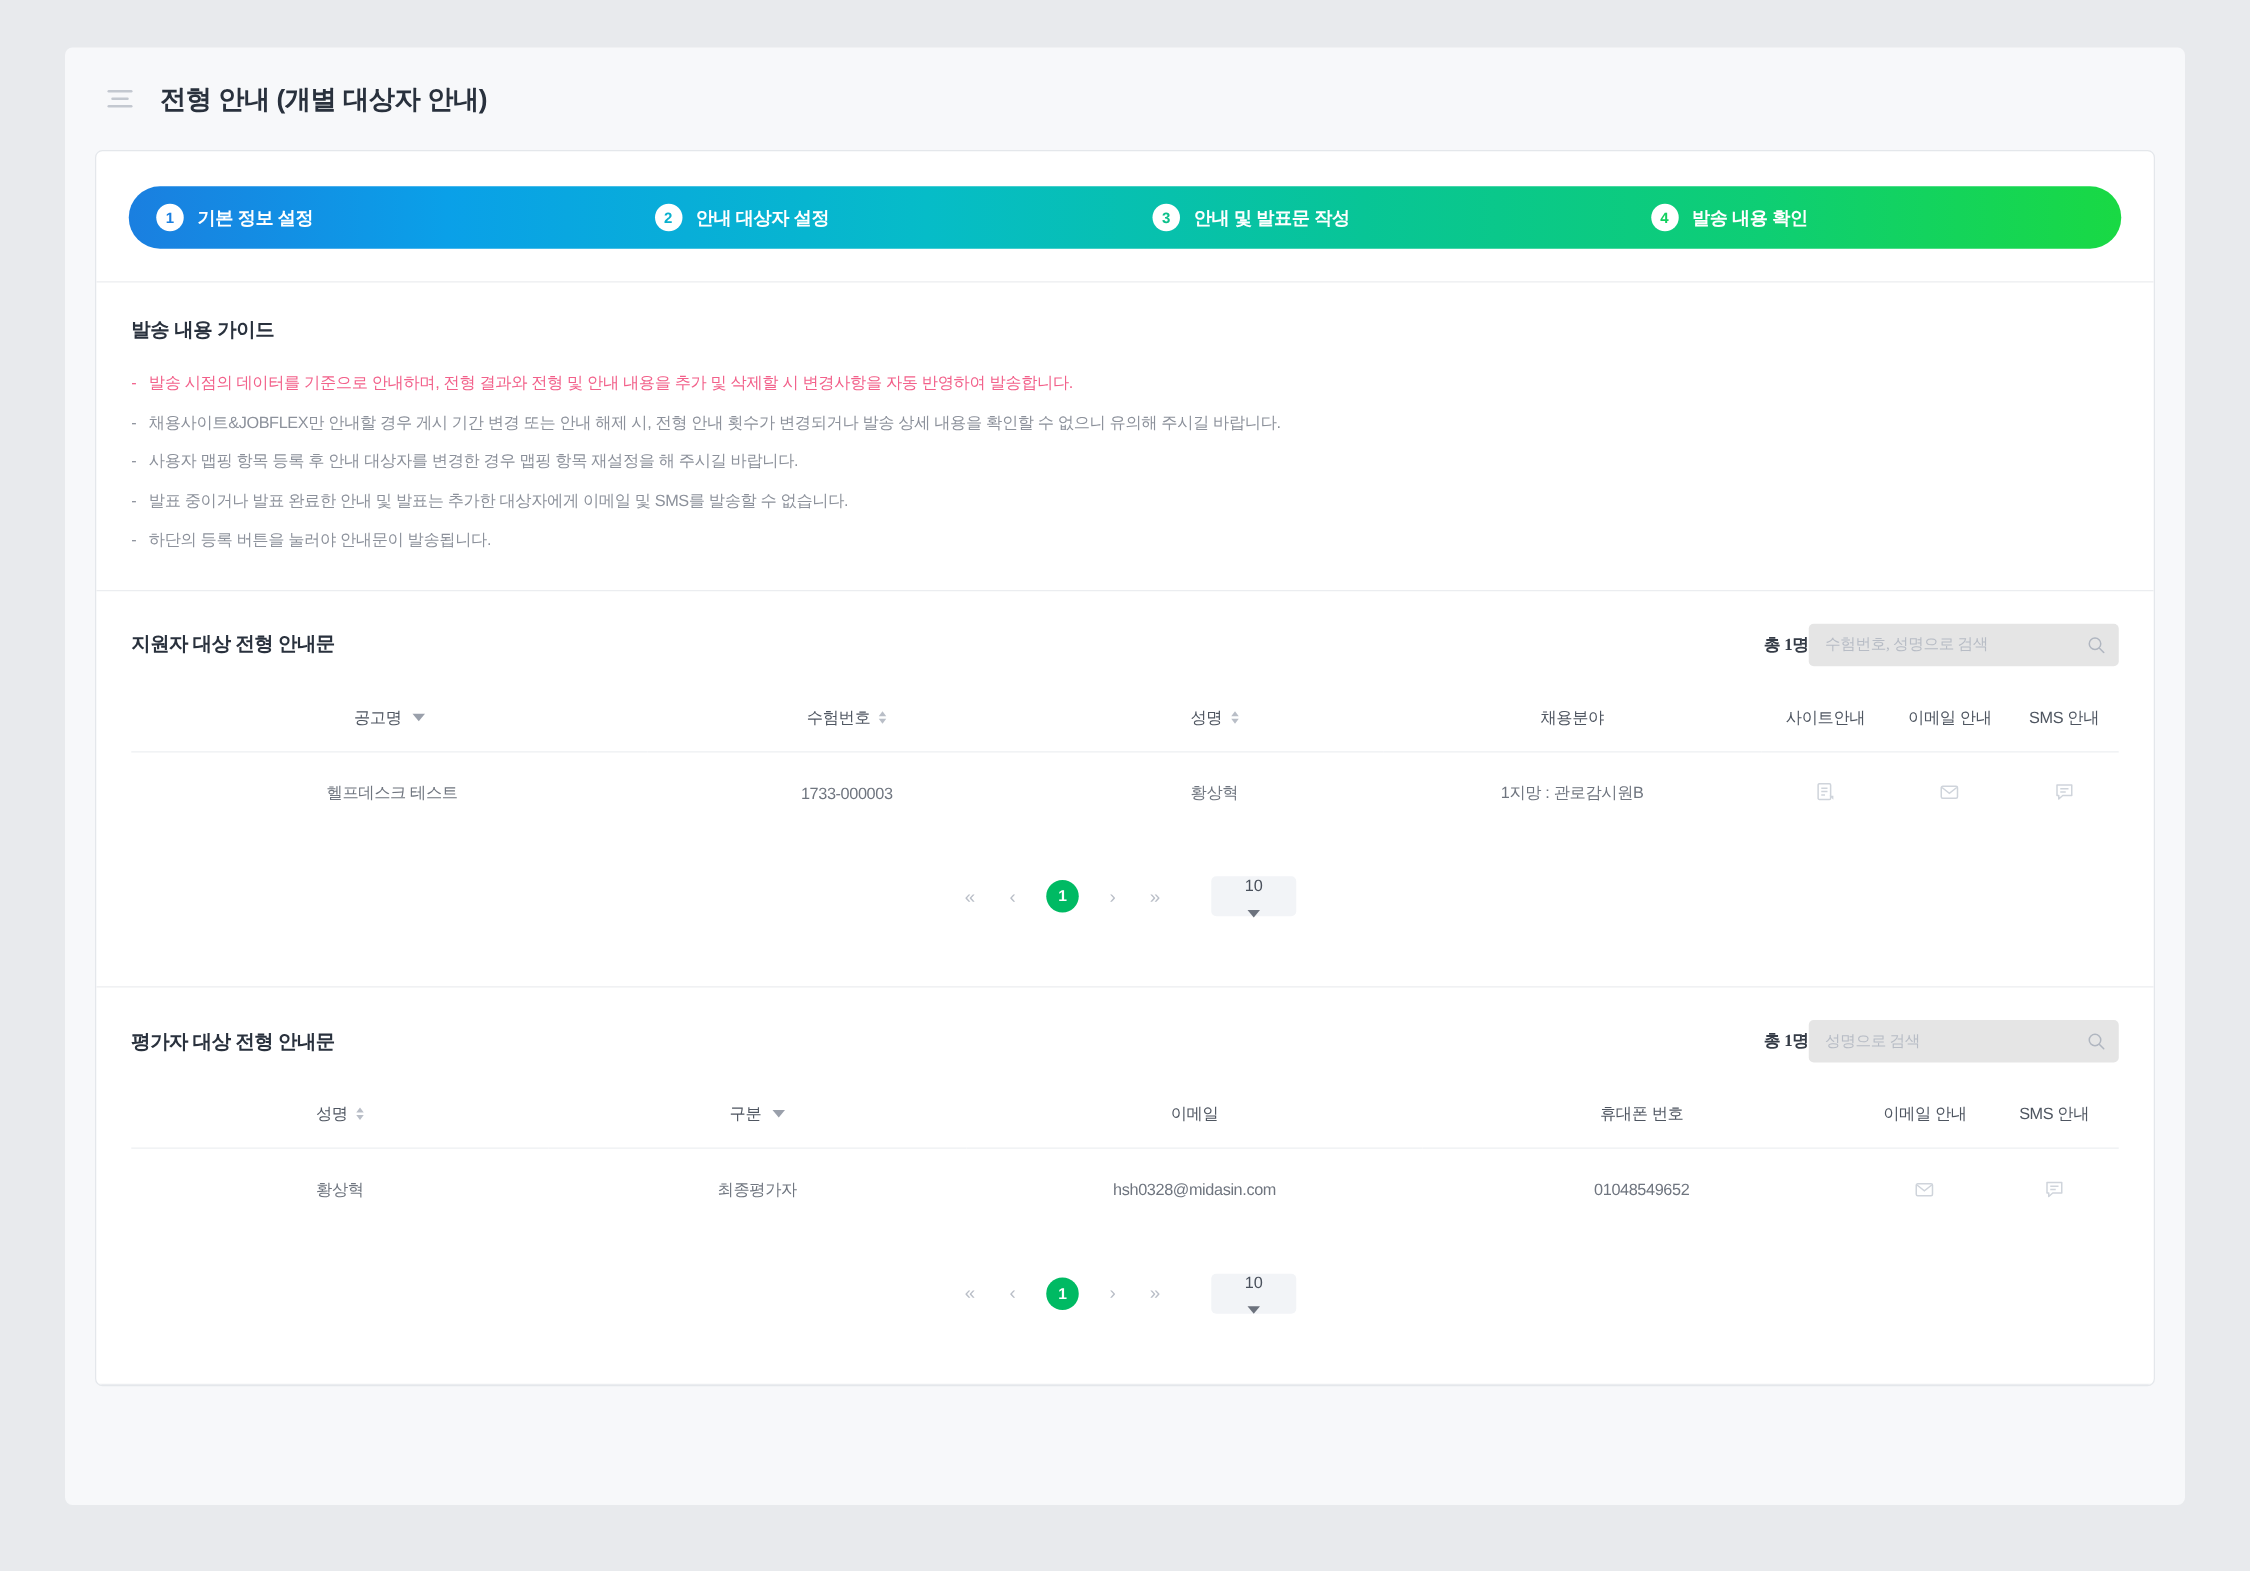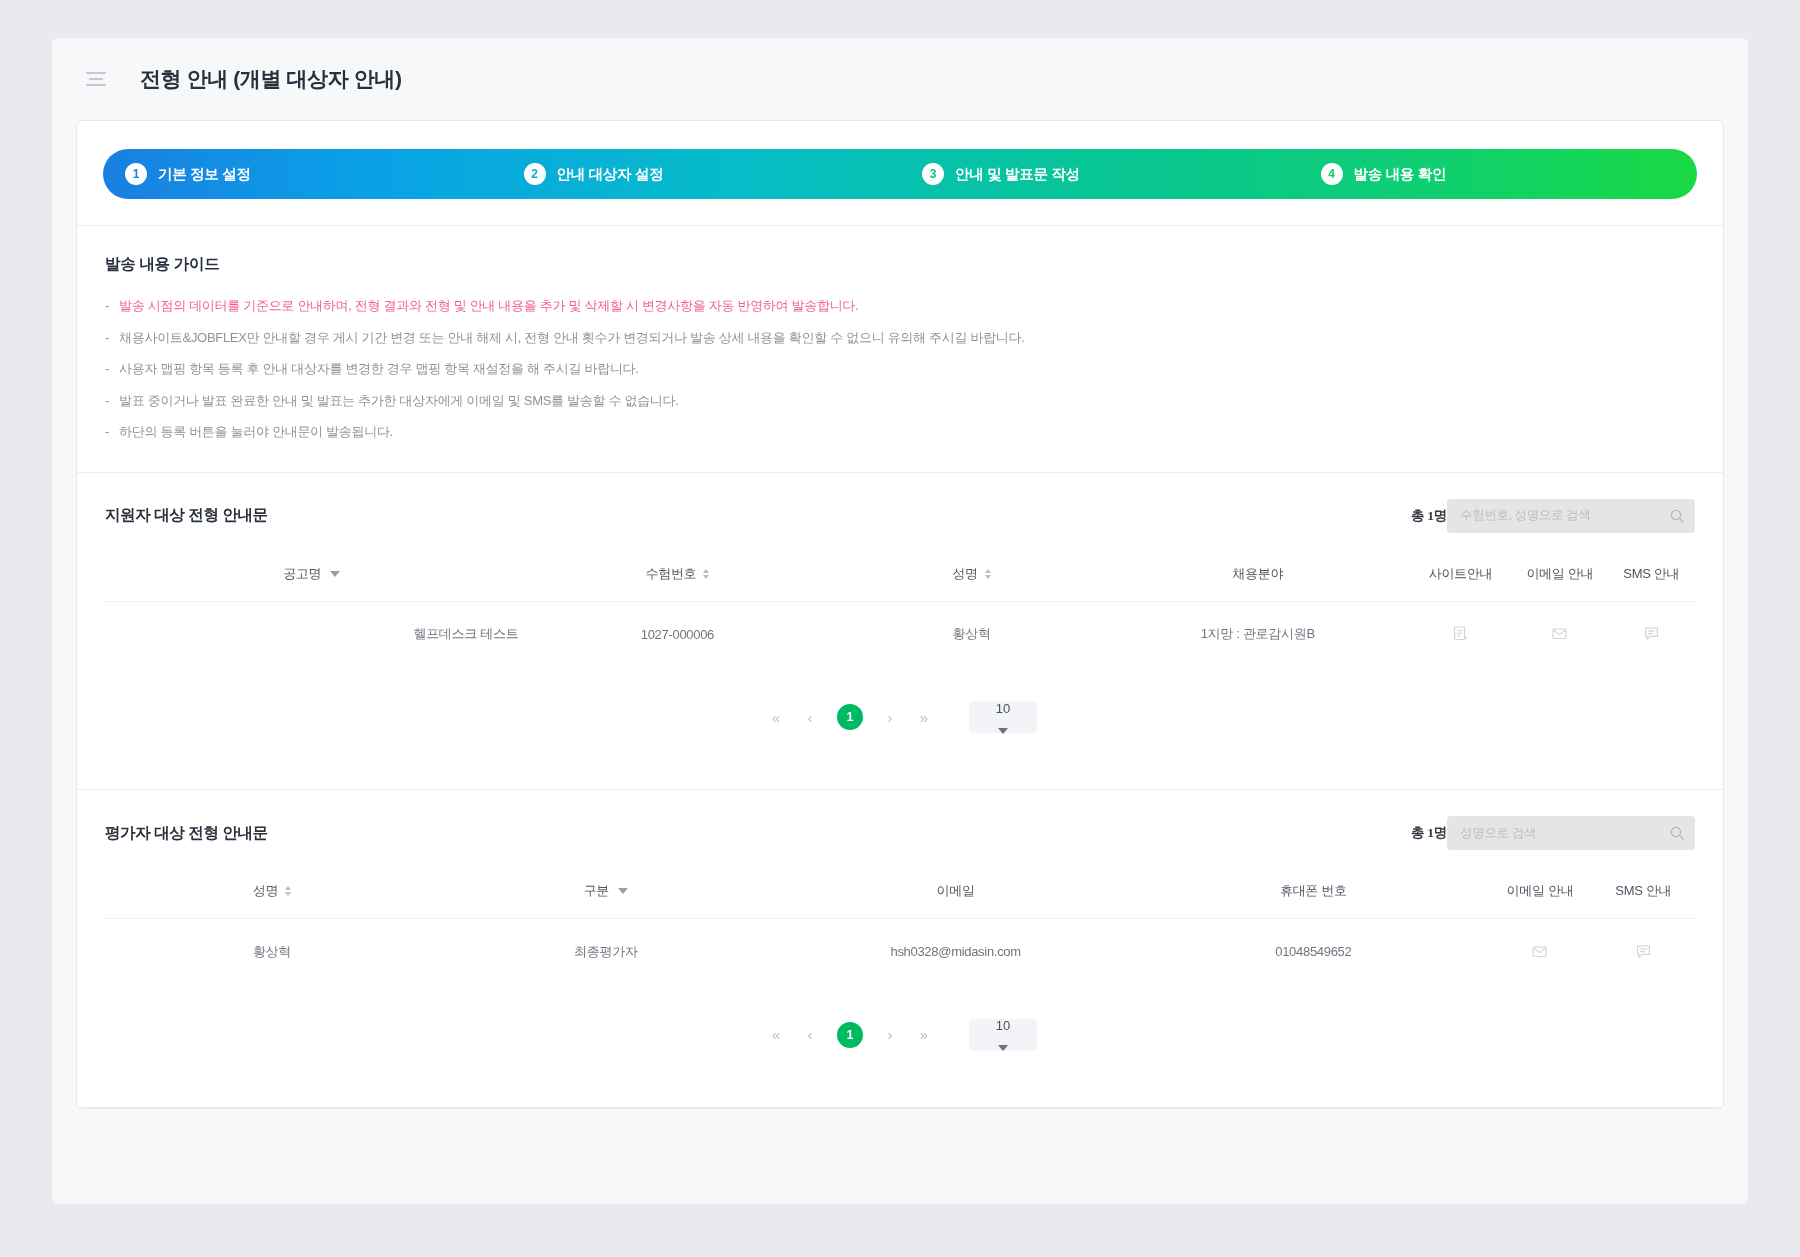"전형 안내 (개별 대상자 안내)" .titlebar { gap: 34px -> 22px }
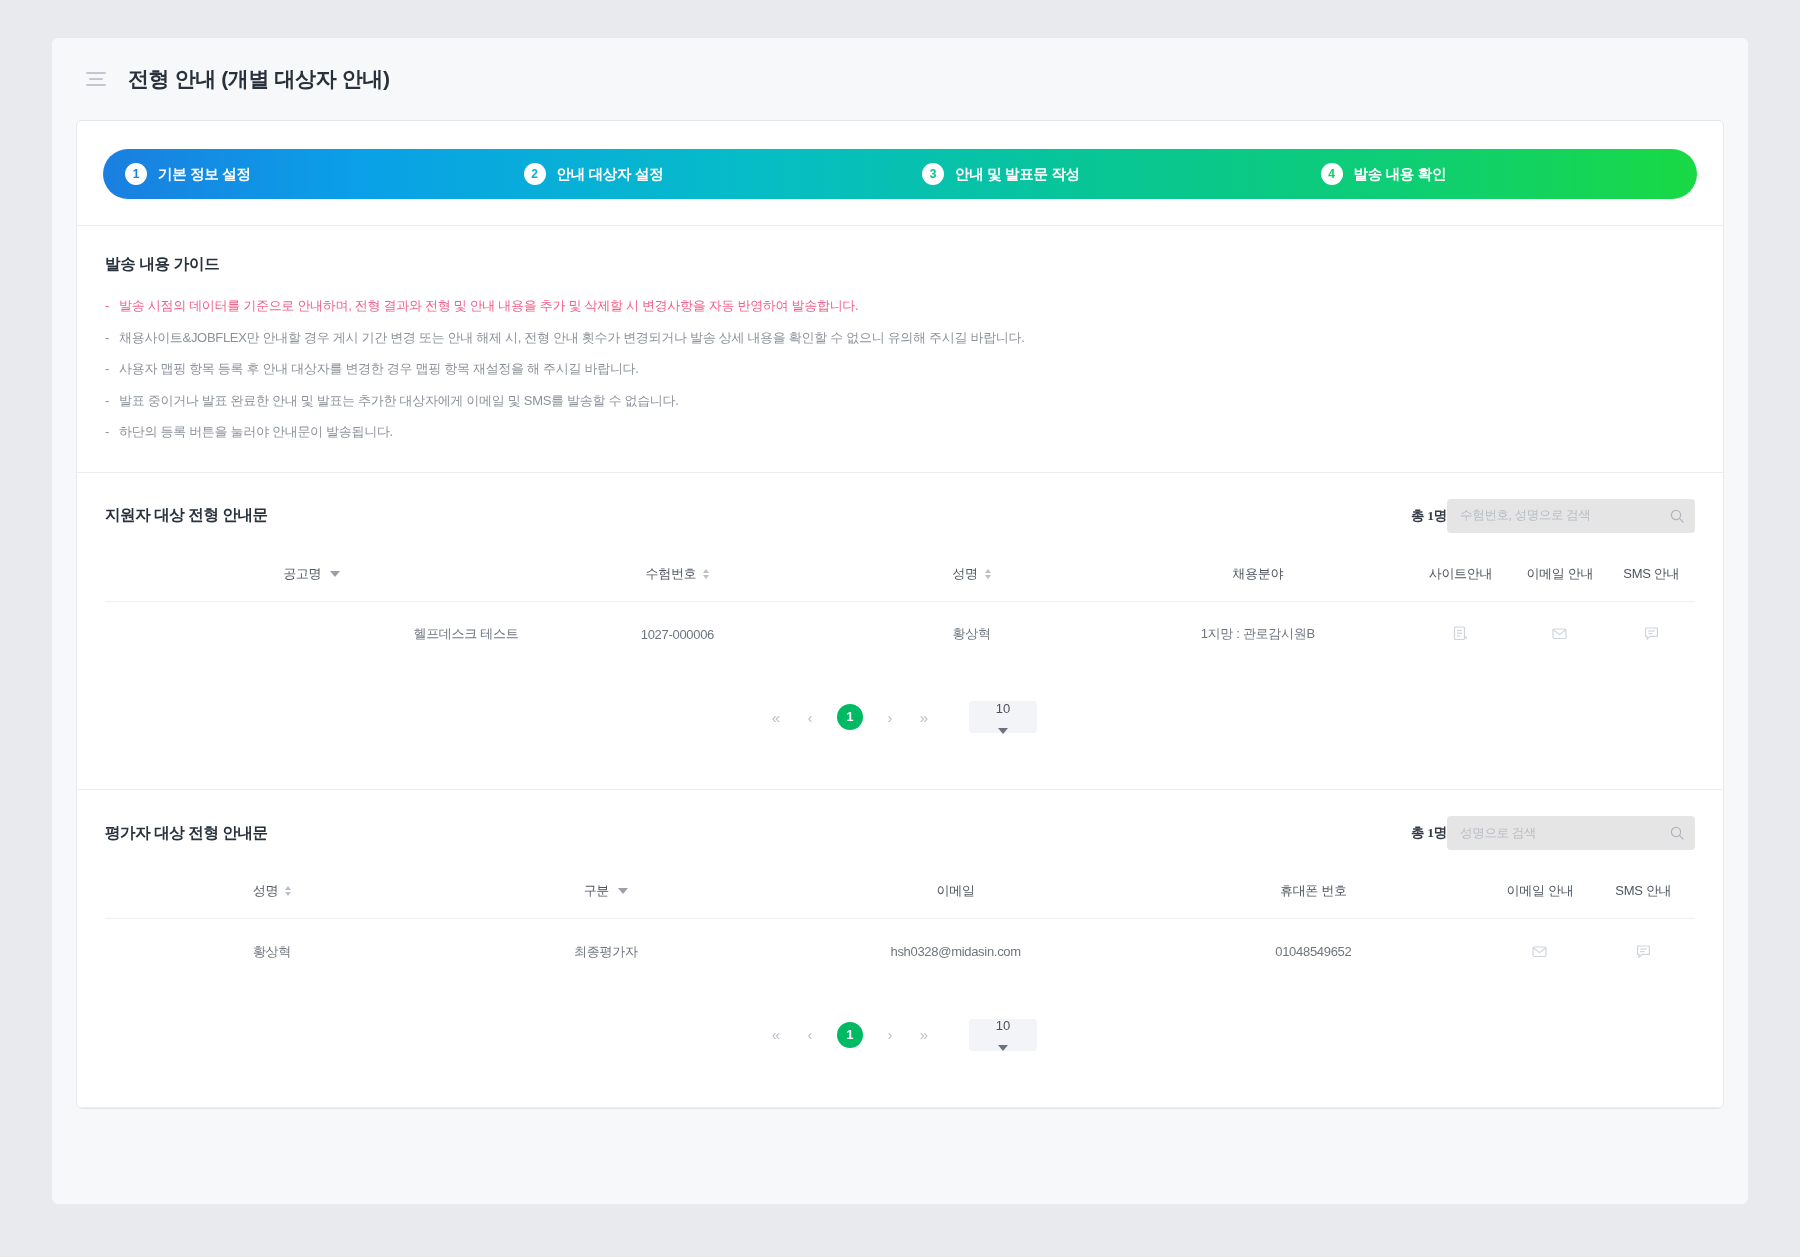"헬프데스크 테스트" tbody td.left { text-align: right -> center }
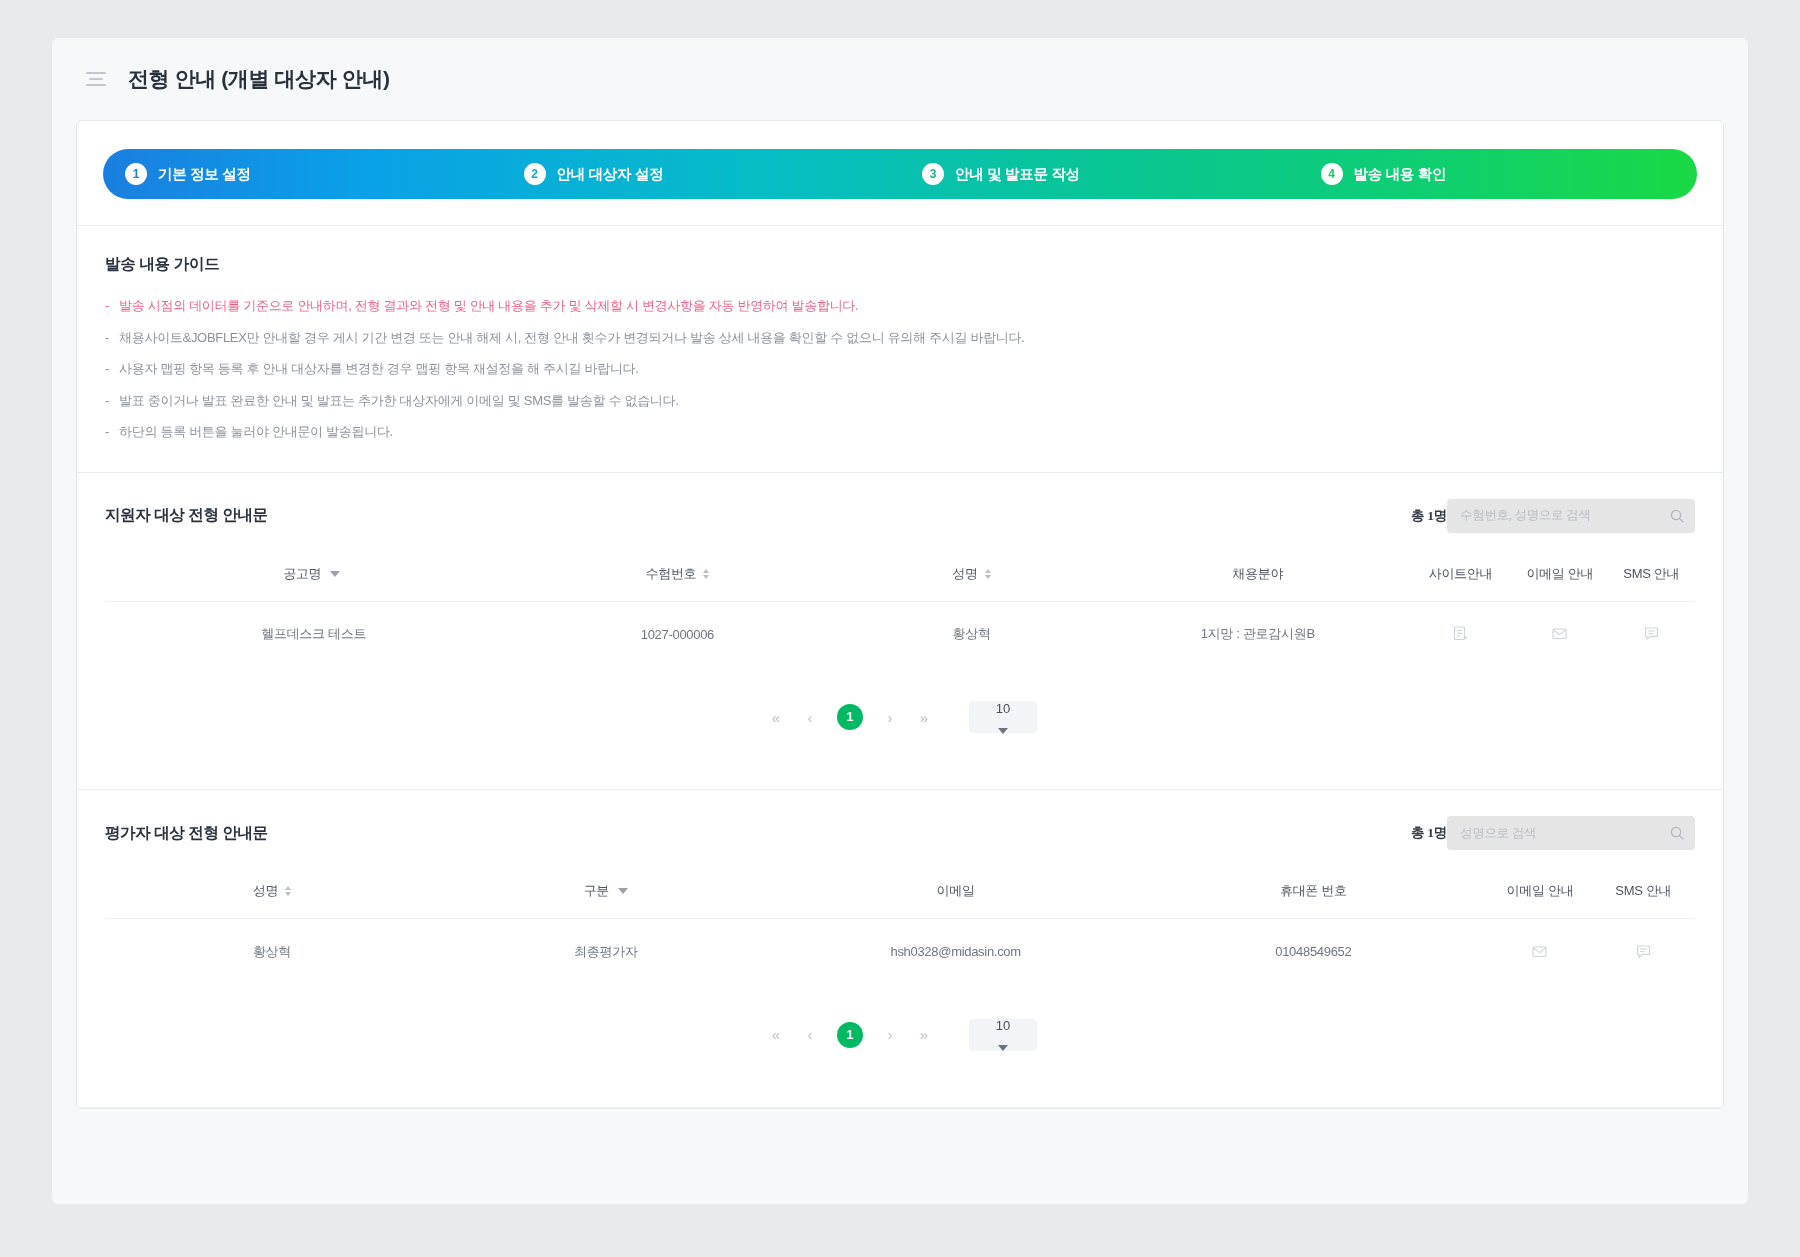"1027-000006" td { text: 1027-000006 -> 1733-000003 }
